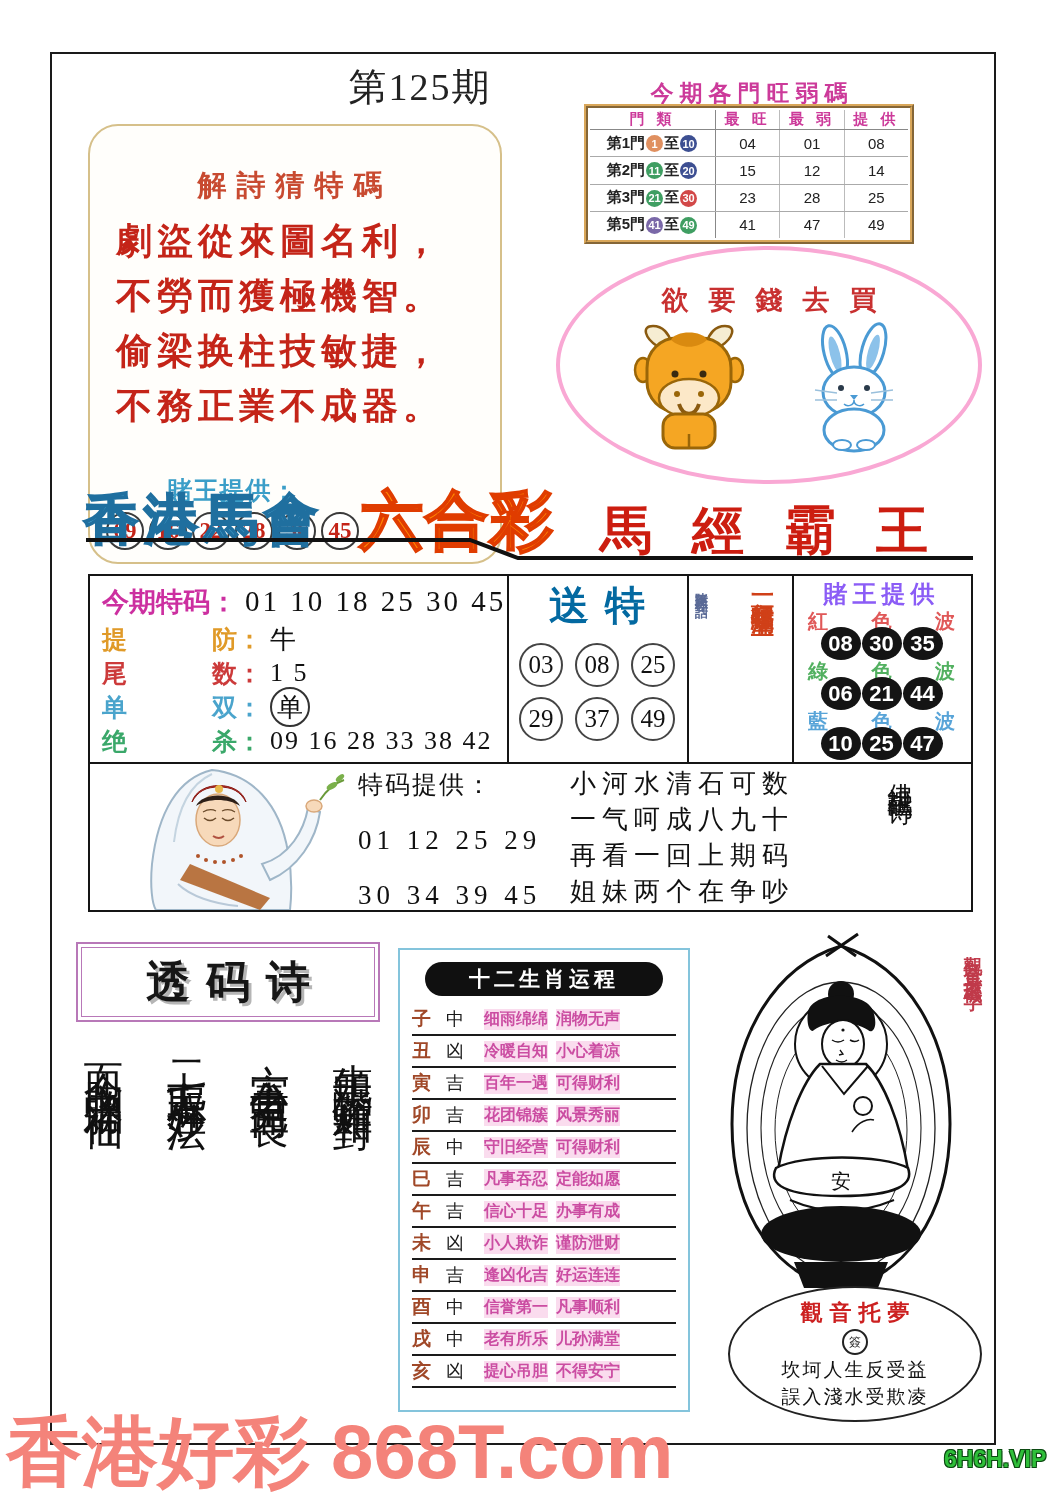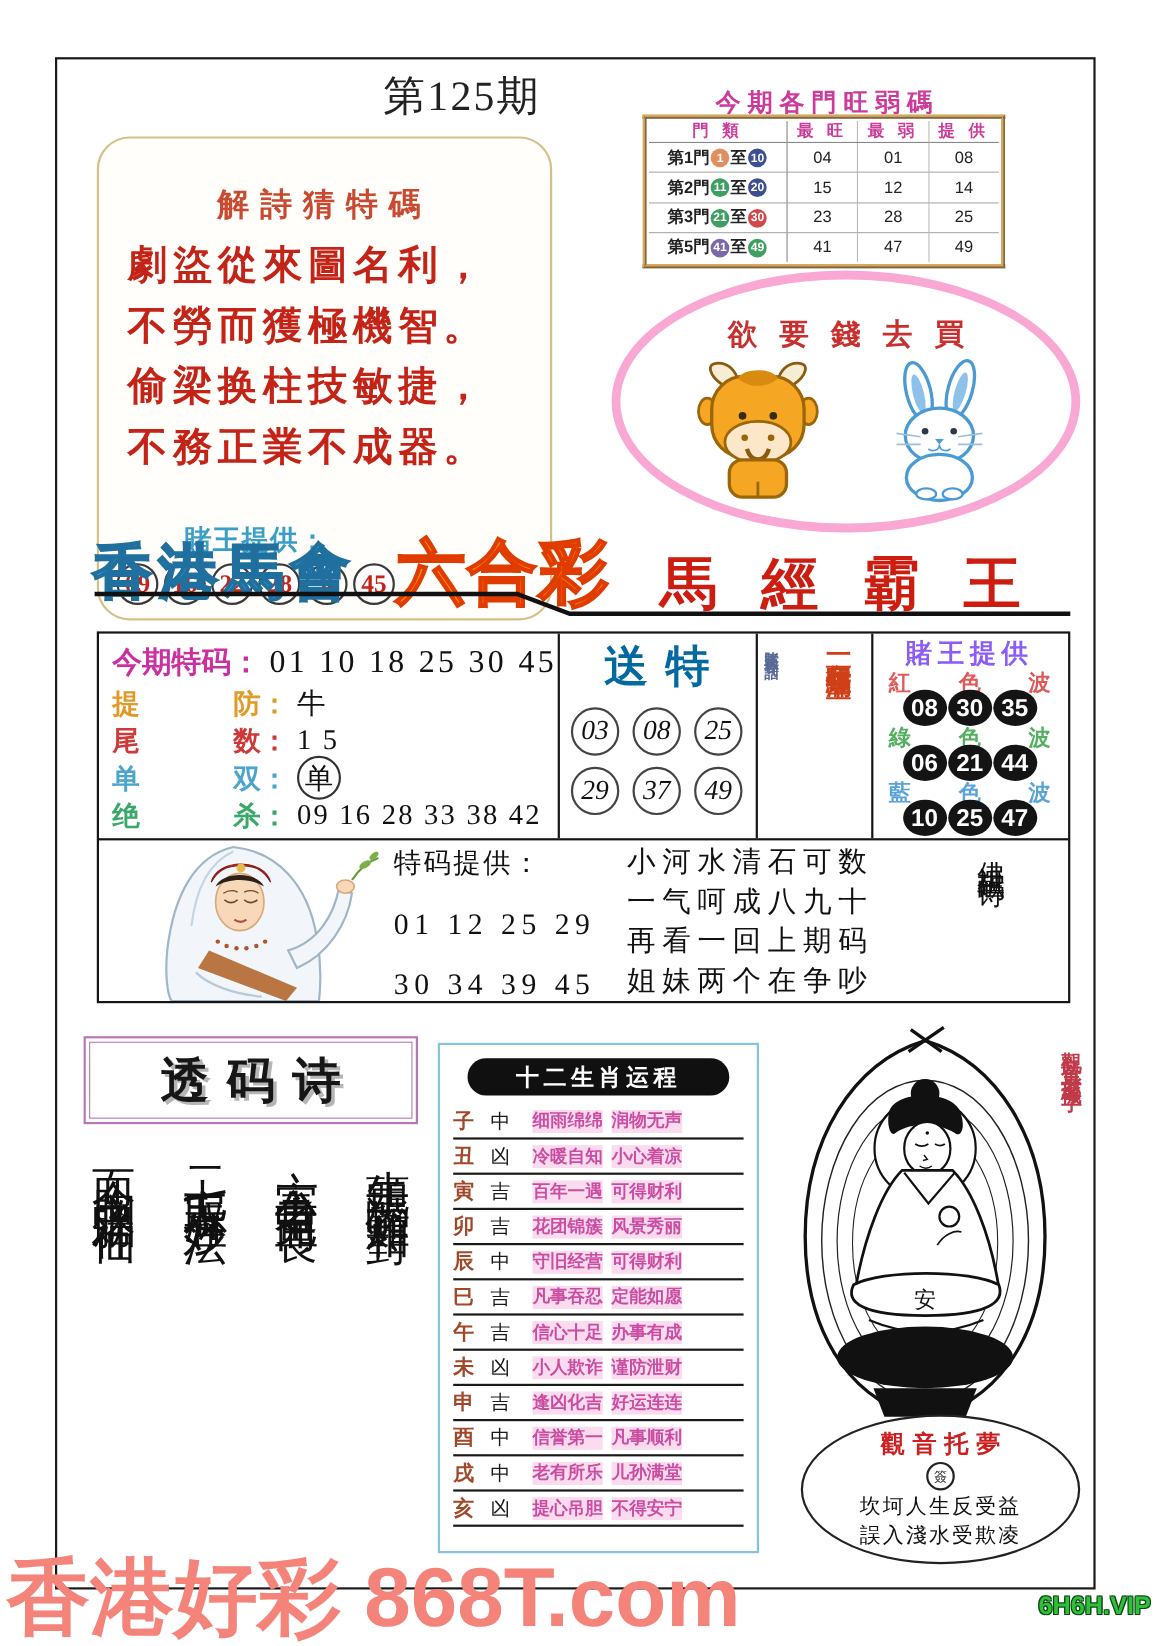"欲要錢去買" .money-oval { border: 8px solid #f9a8d4 -> 4px solid #f9a8d4 }
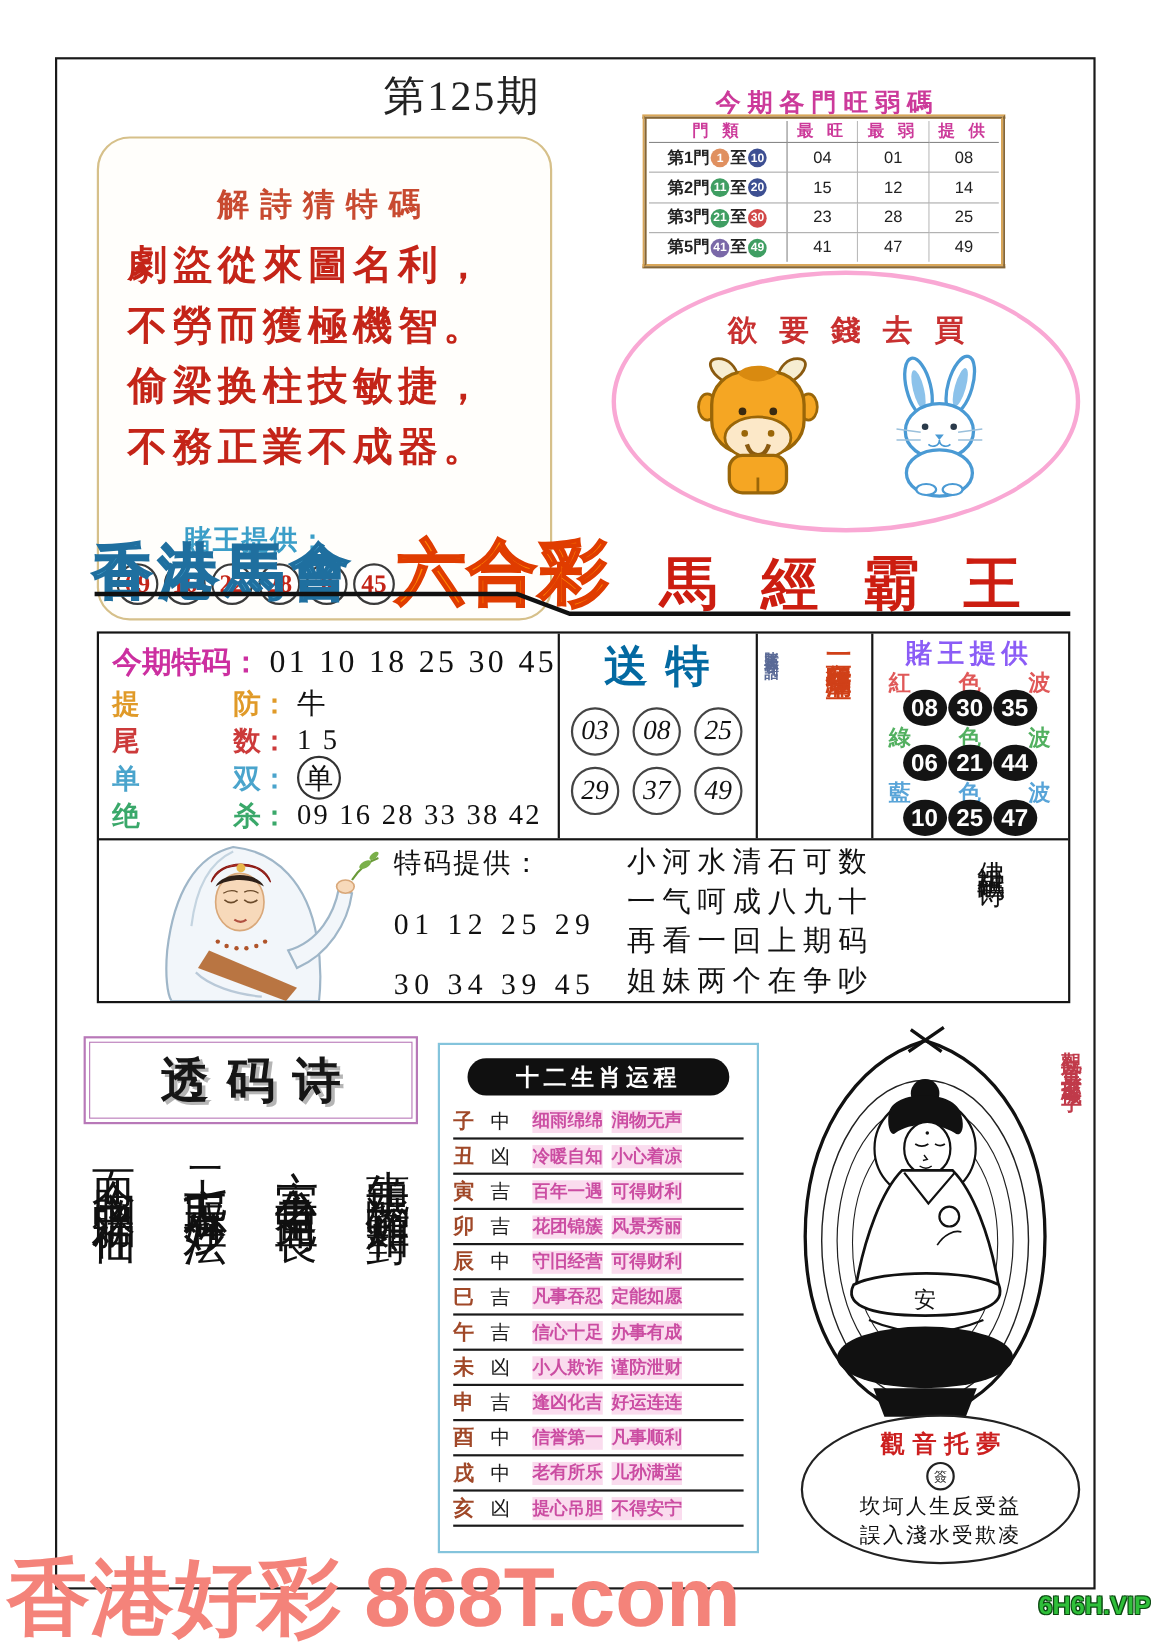"03" .songte-row { font-style: italic -> none }
